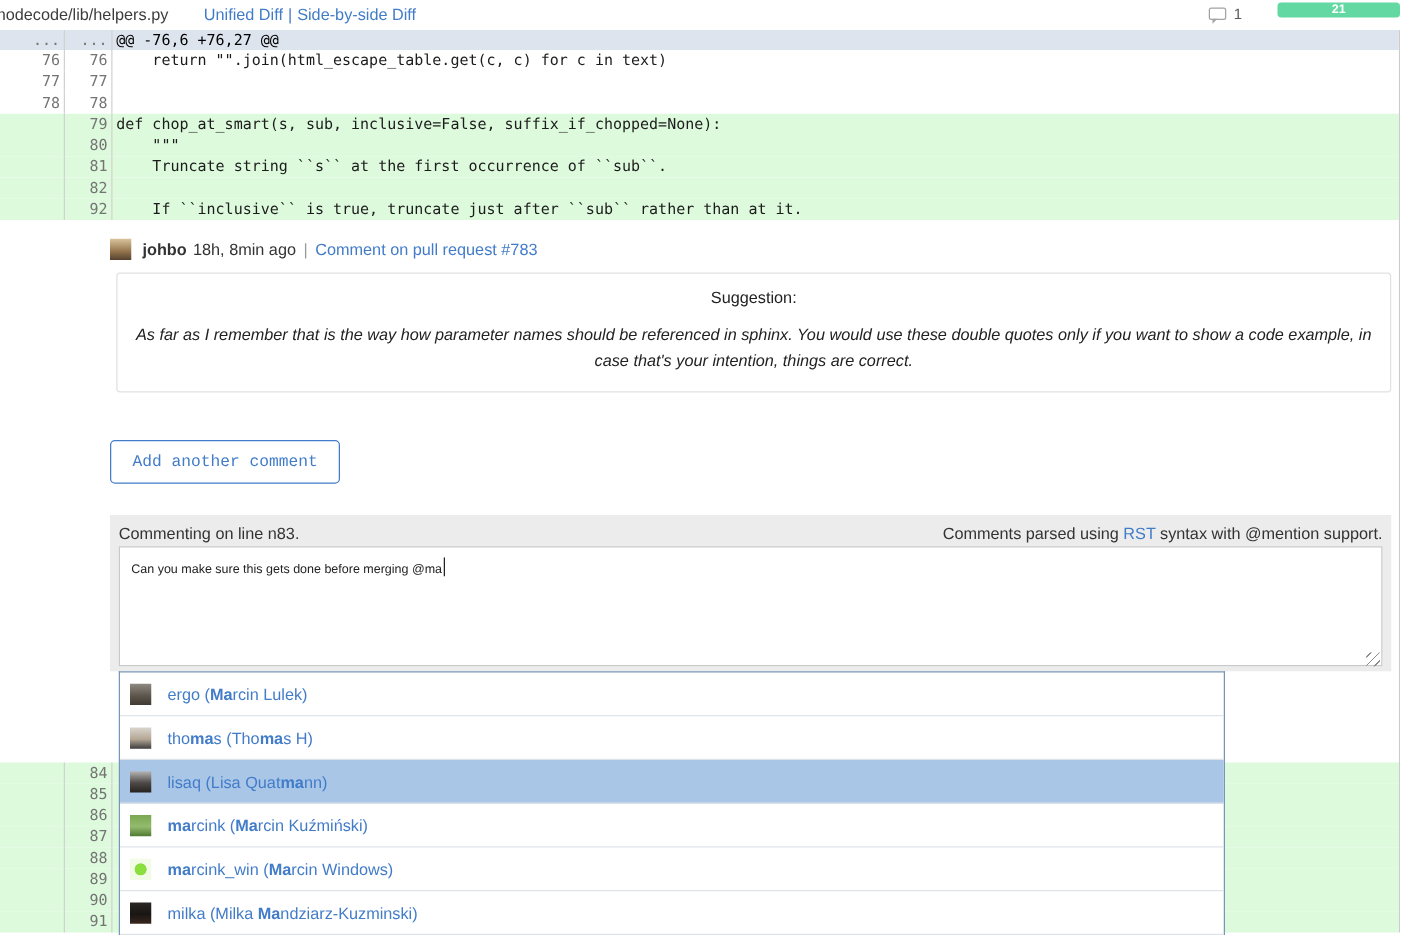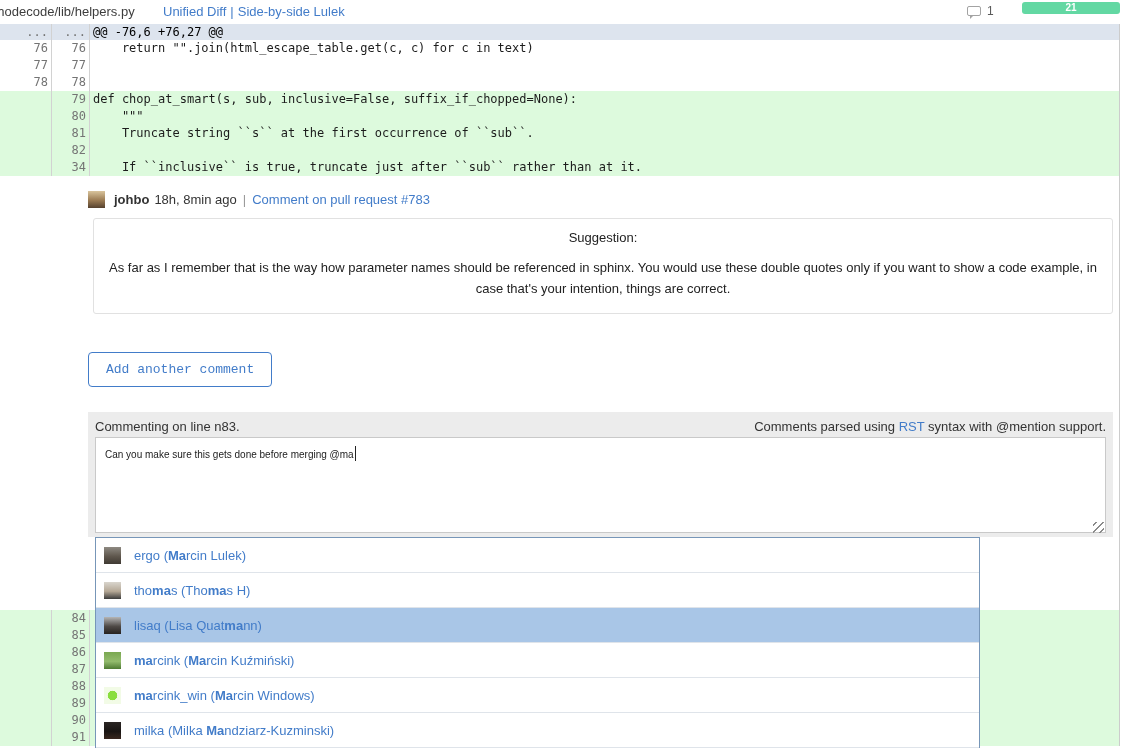"Side-by-side Lulek" a { text: Lulek -> Diff }
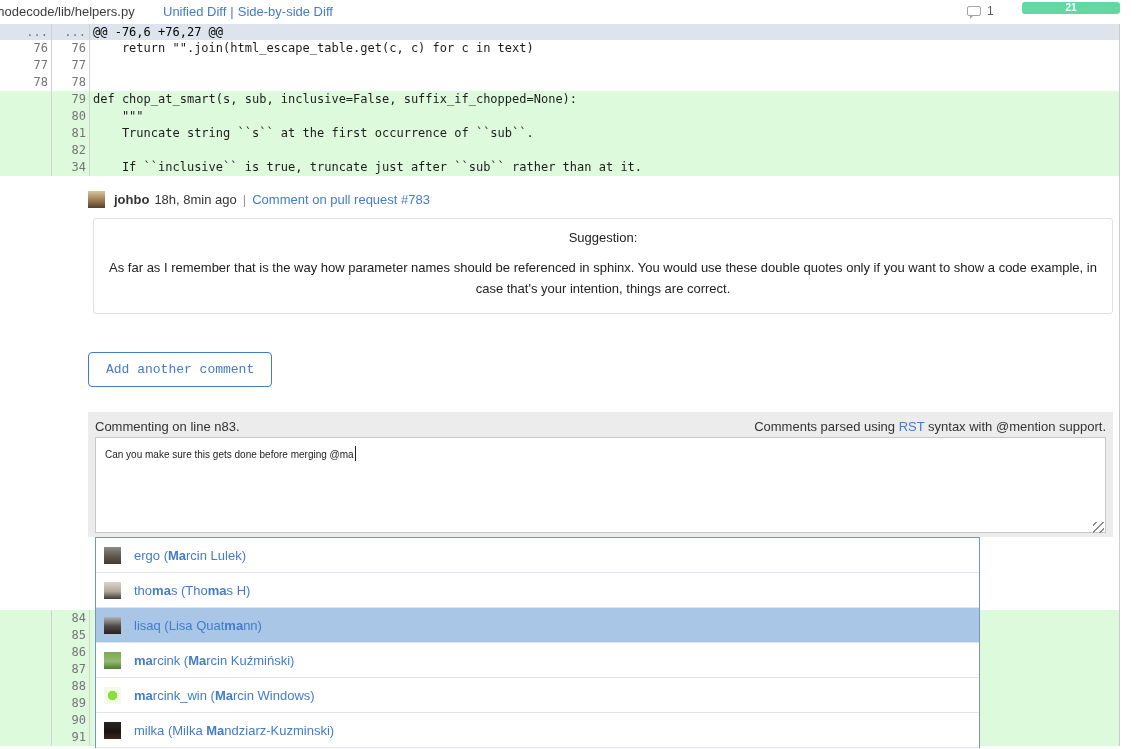"34" span.lno { text: 34 -> 92 }
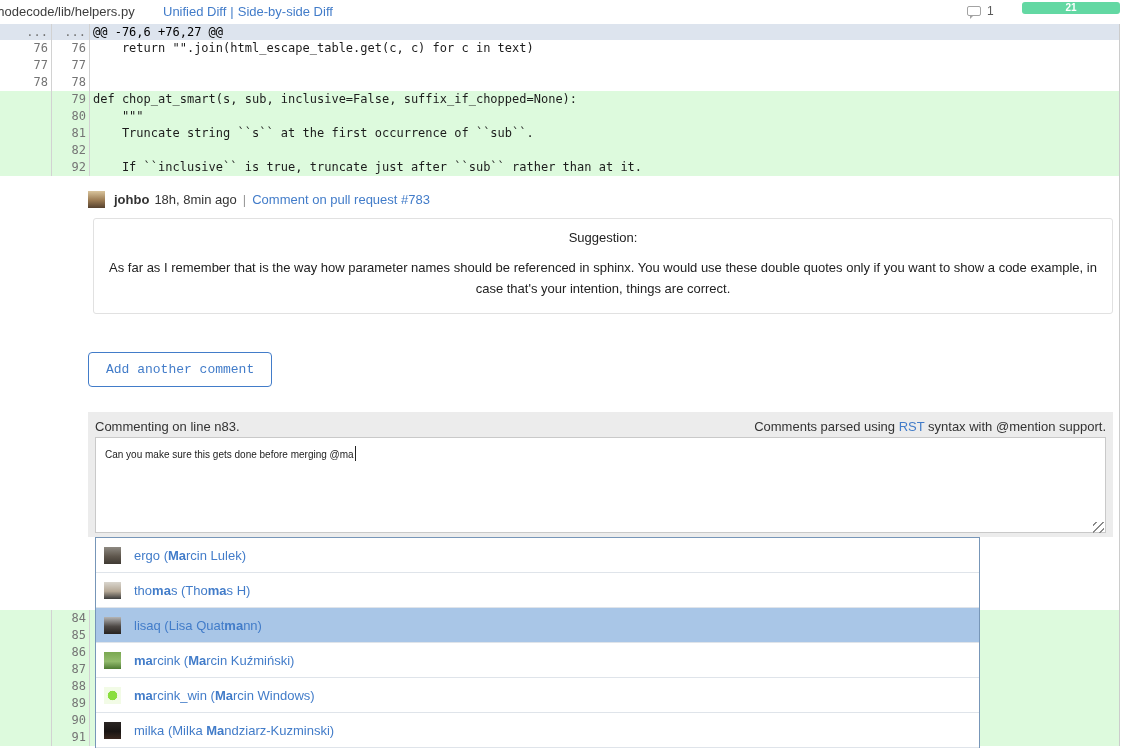"As far as I remember" .cmt-para { font-style: none -> italic }
